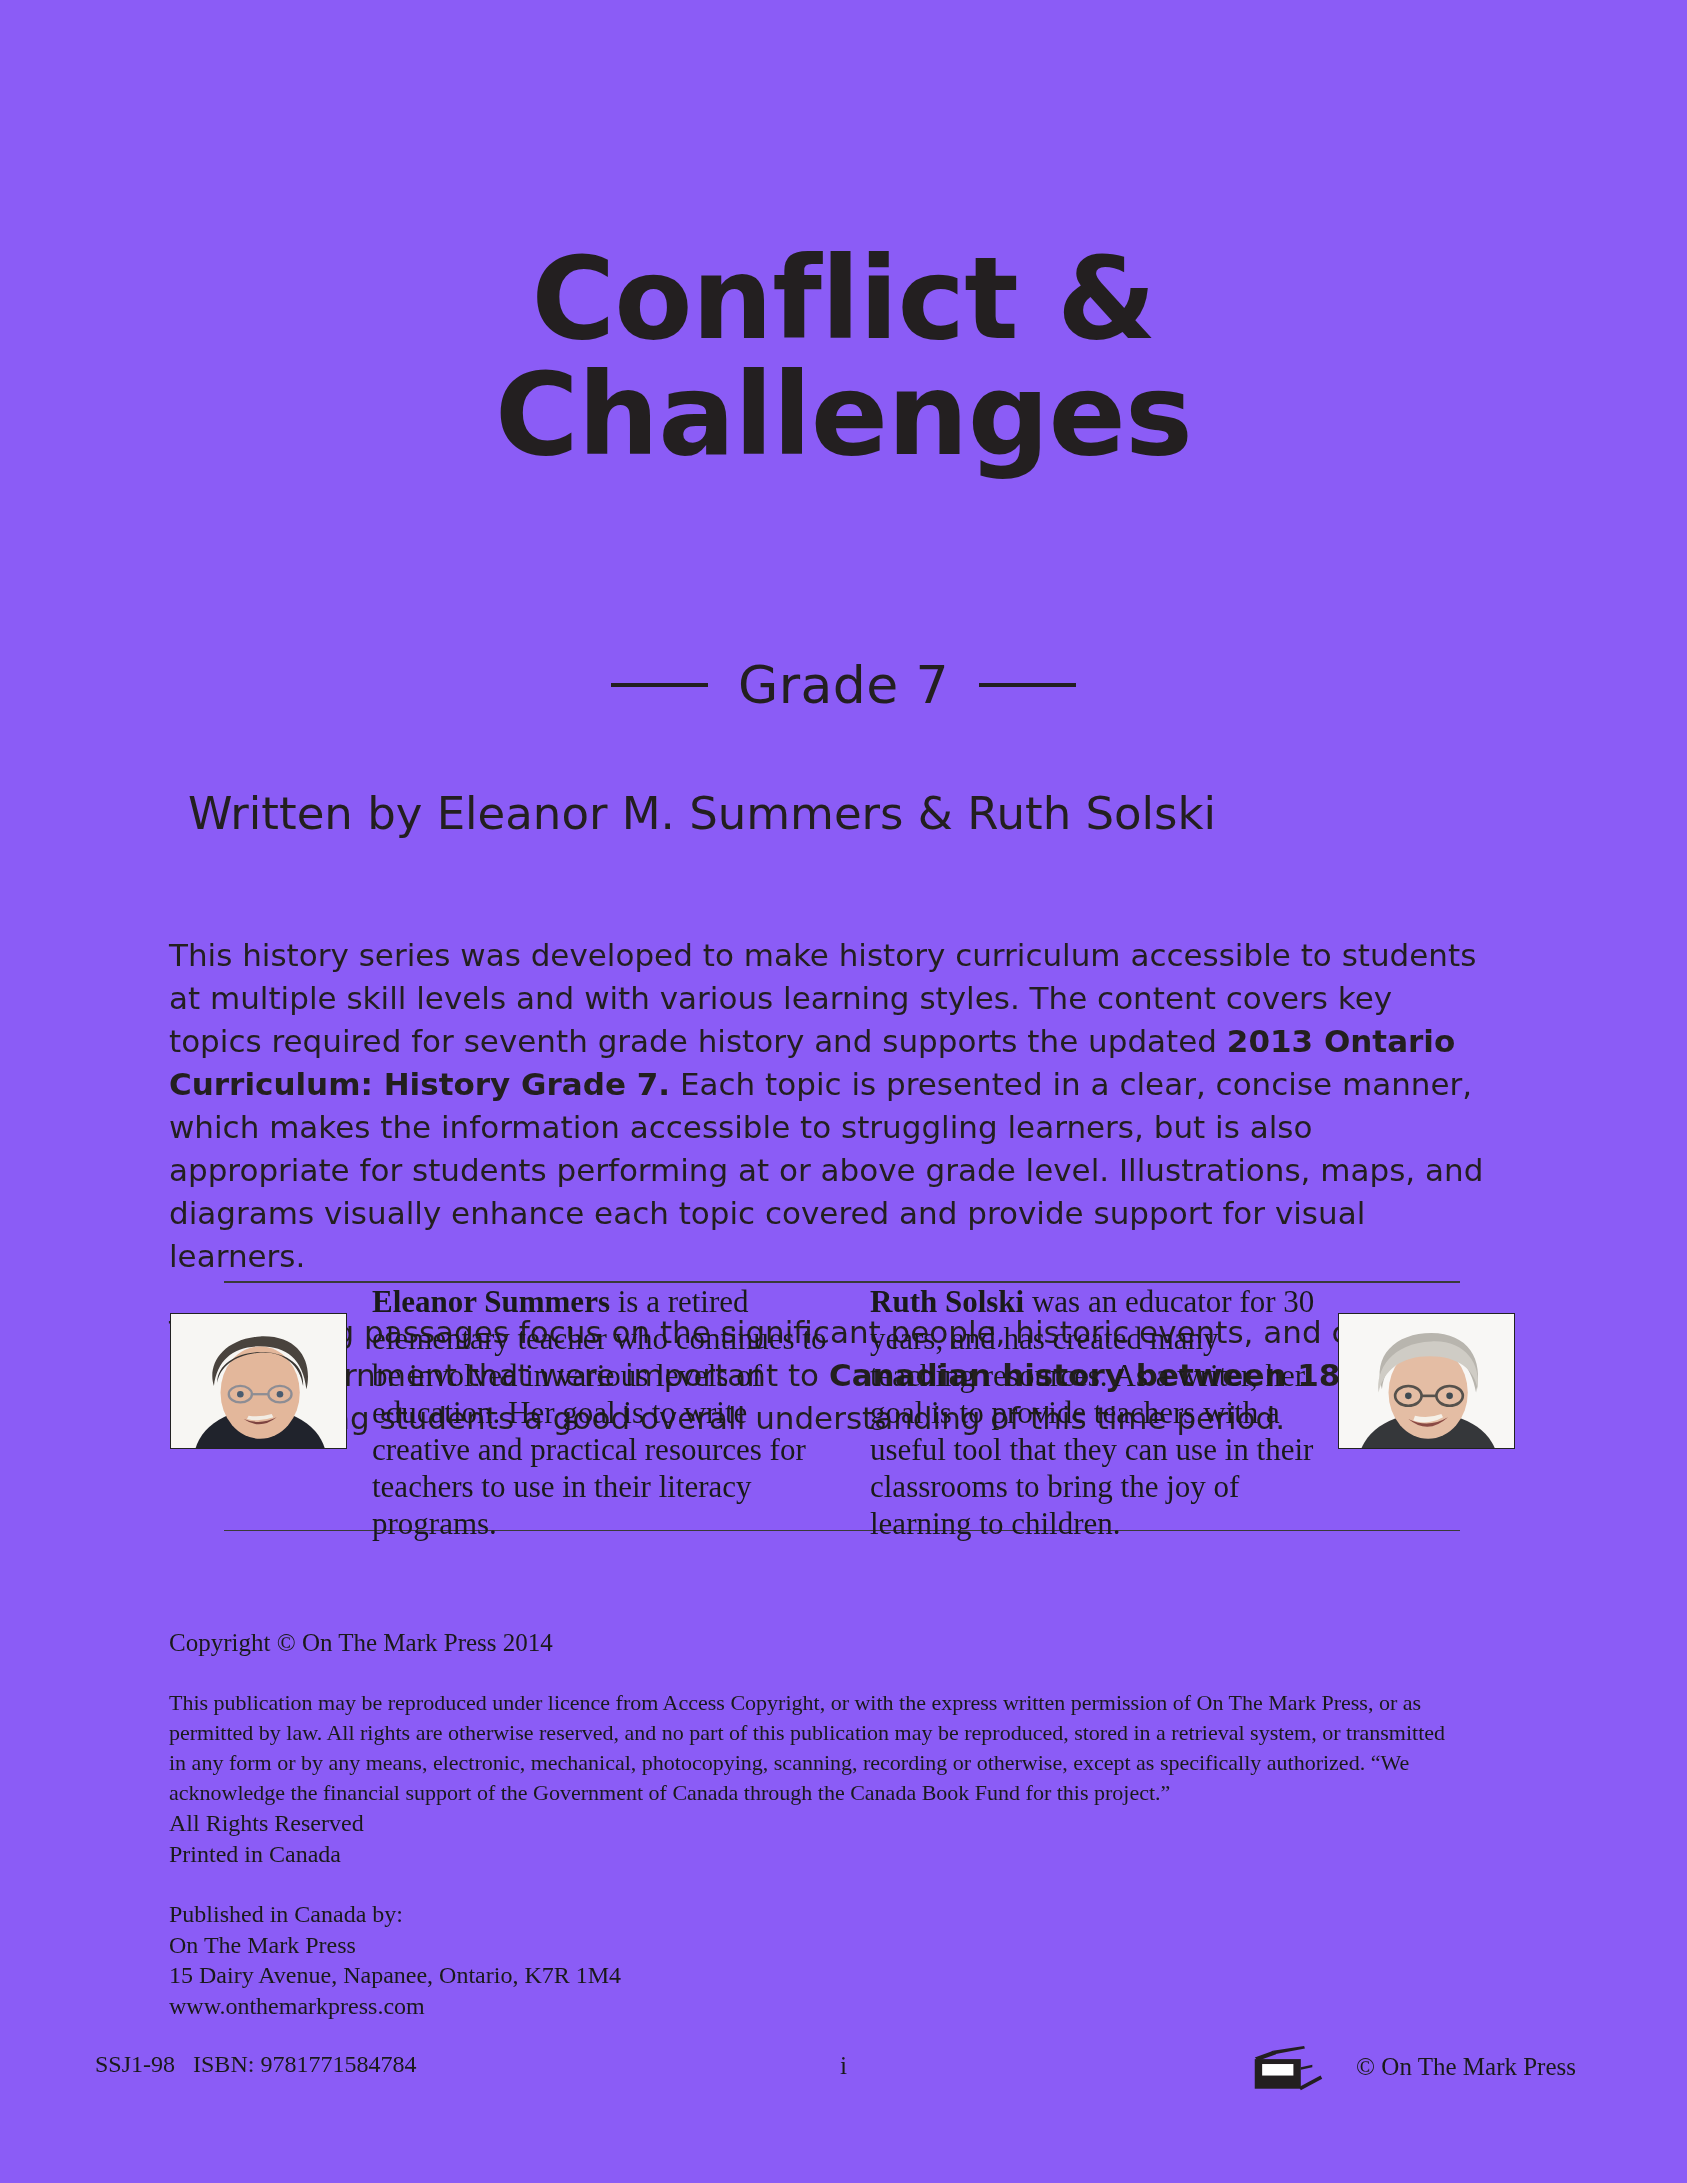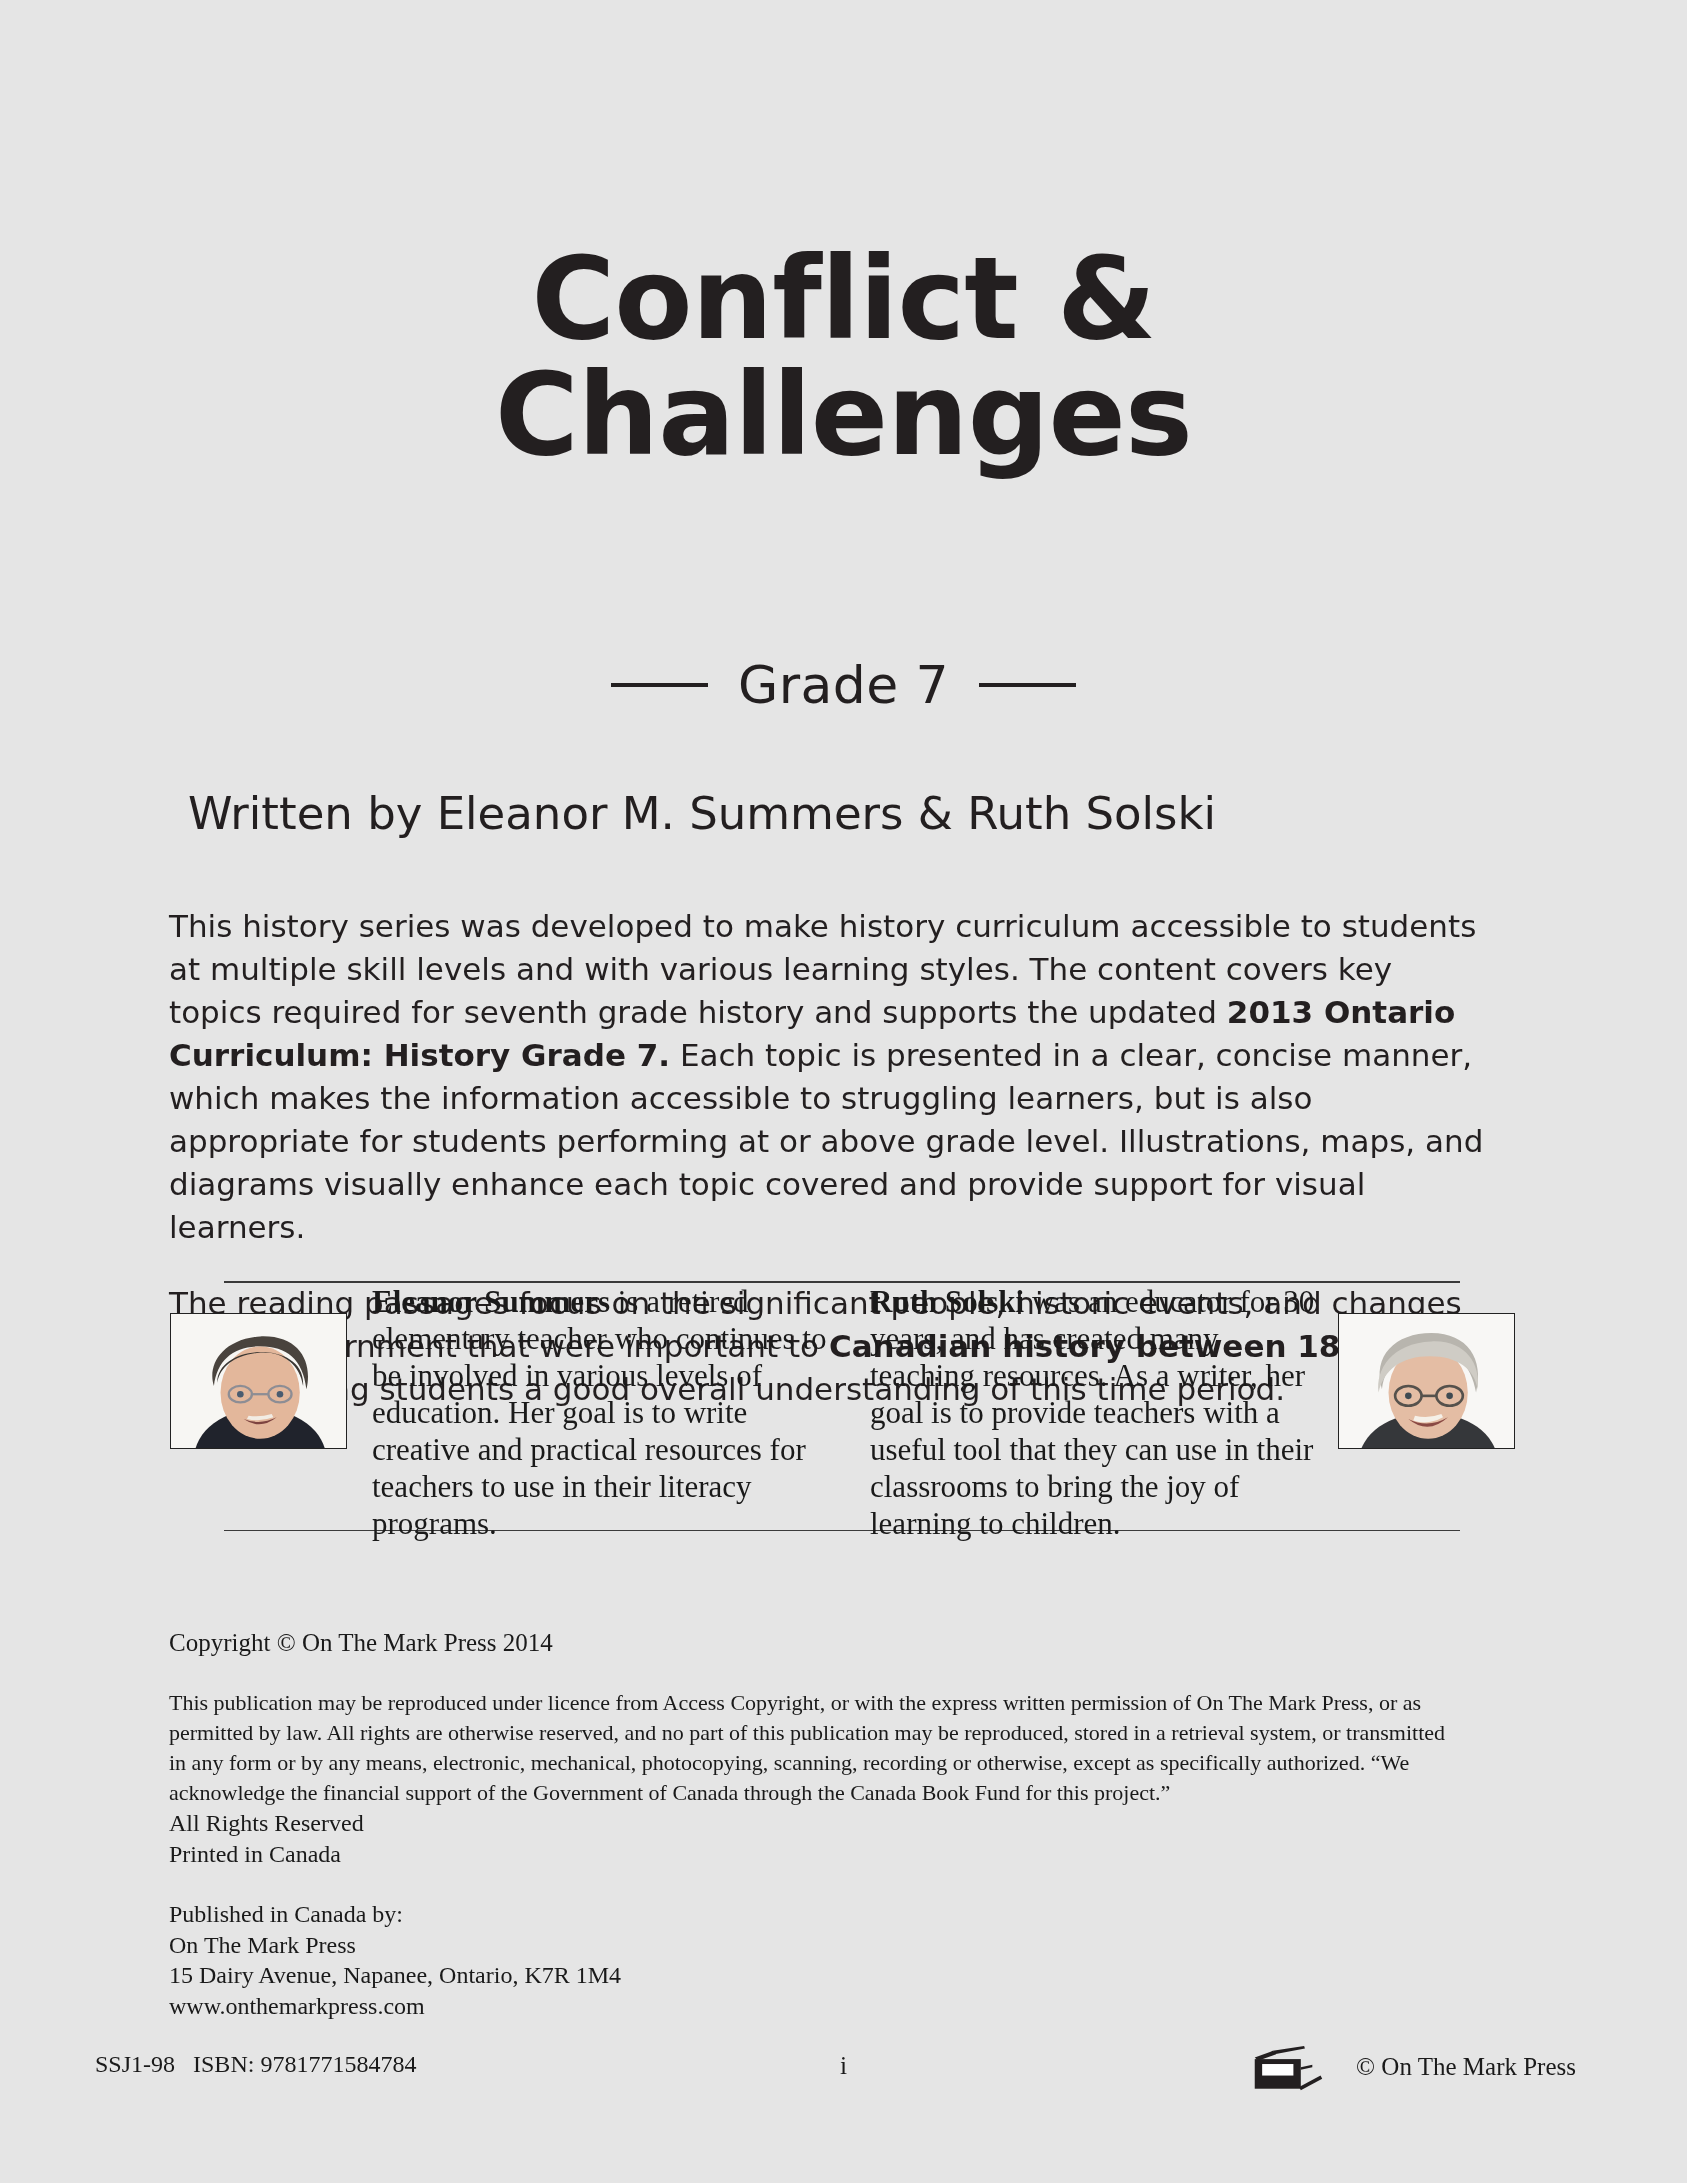"Conflict &" .page { background: #e5e5e5 -> #8b5cf6 }
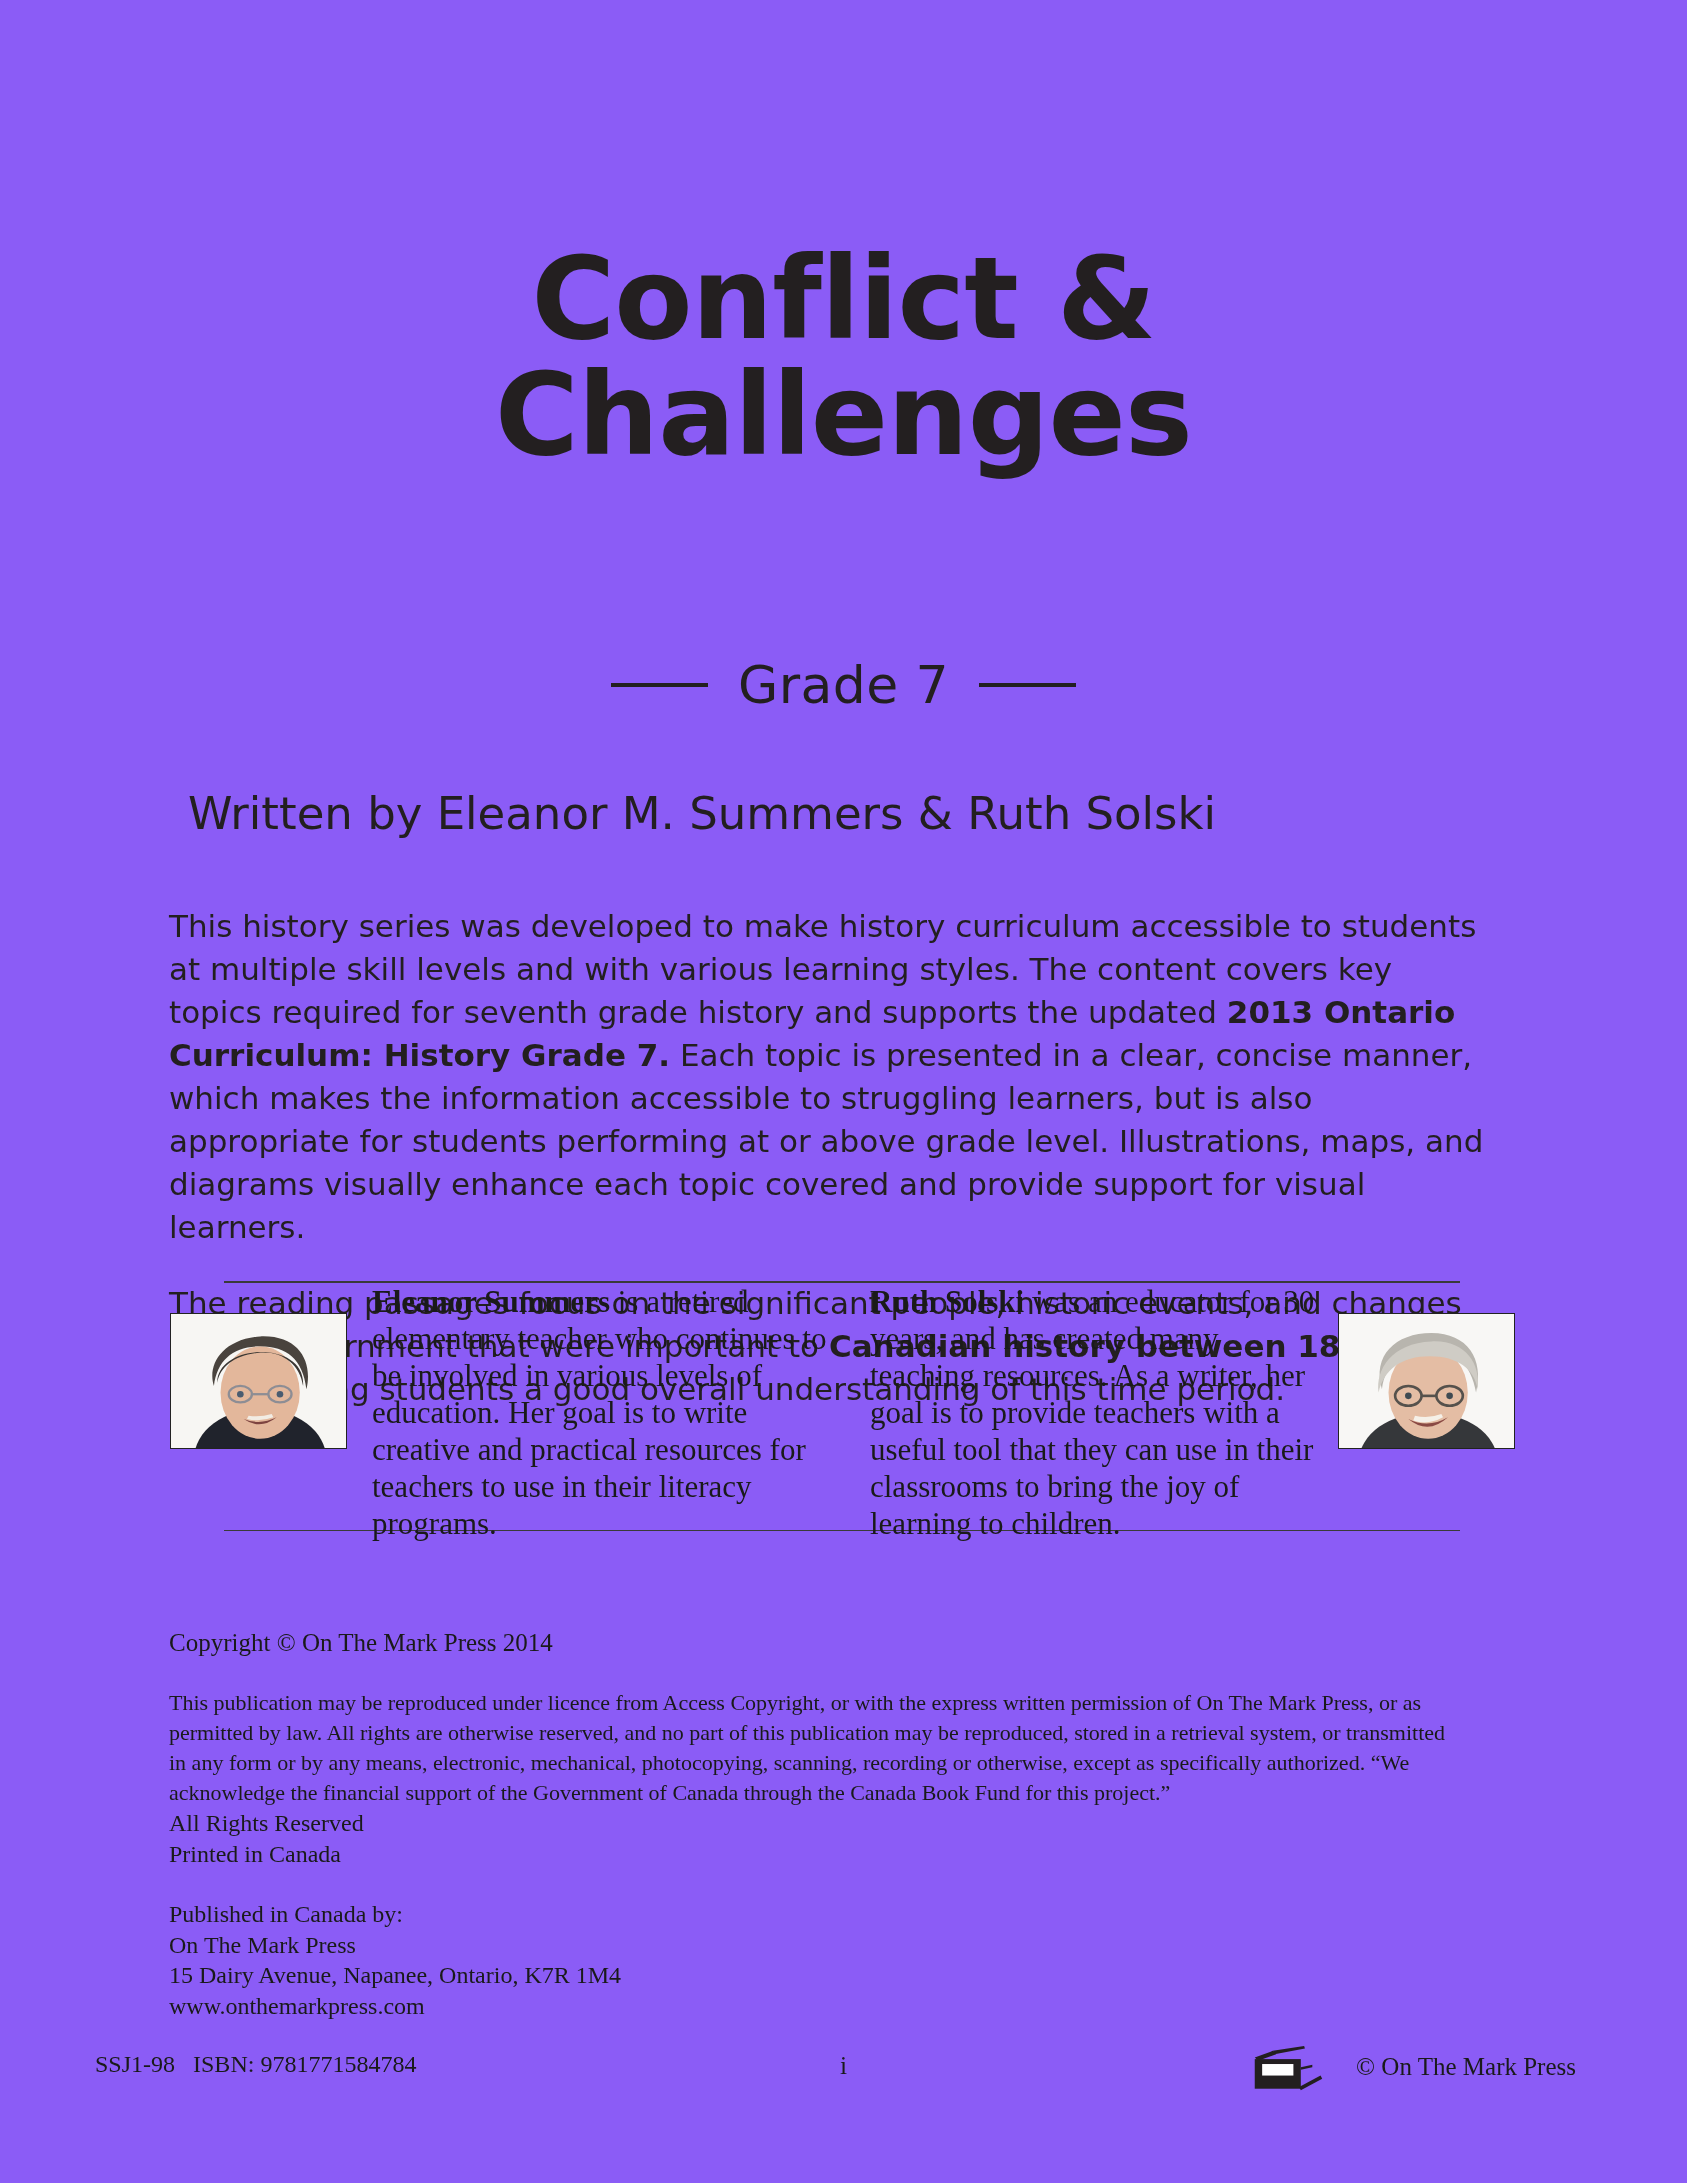"This history series was developed" .intro { top: 905px -> 934px }
